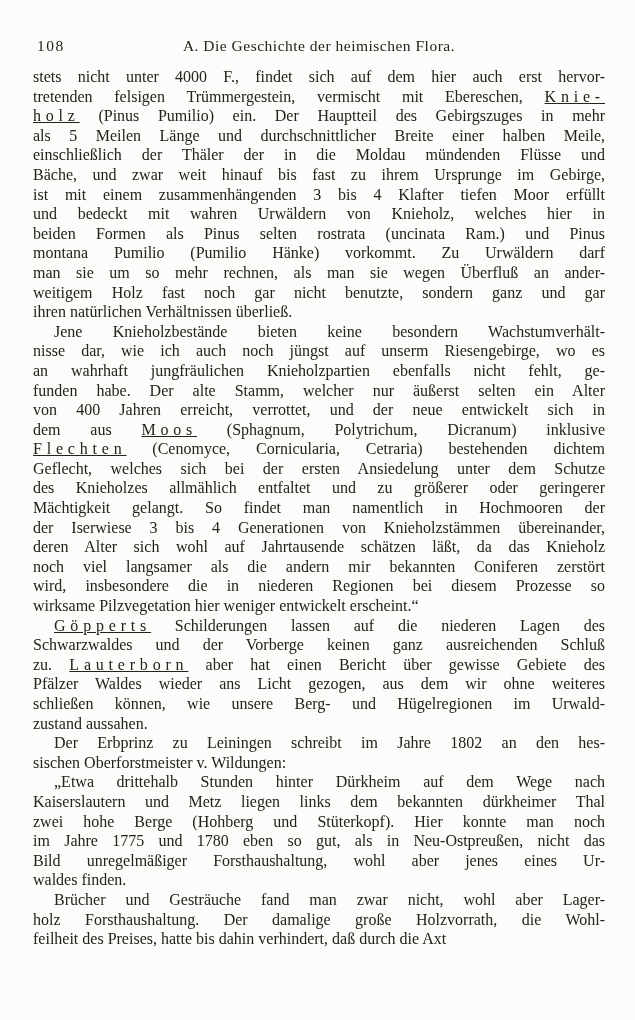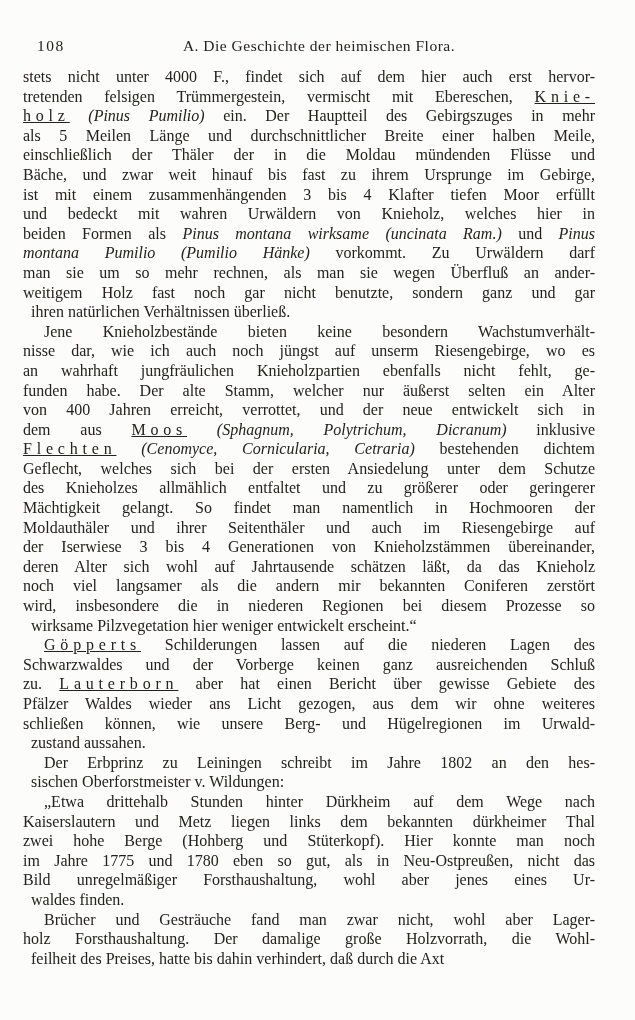"stets nicht unter 4000 F.," .text-block { left: 23px -> 33px }
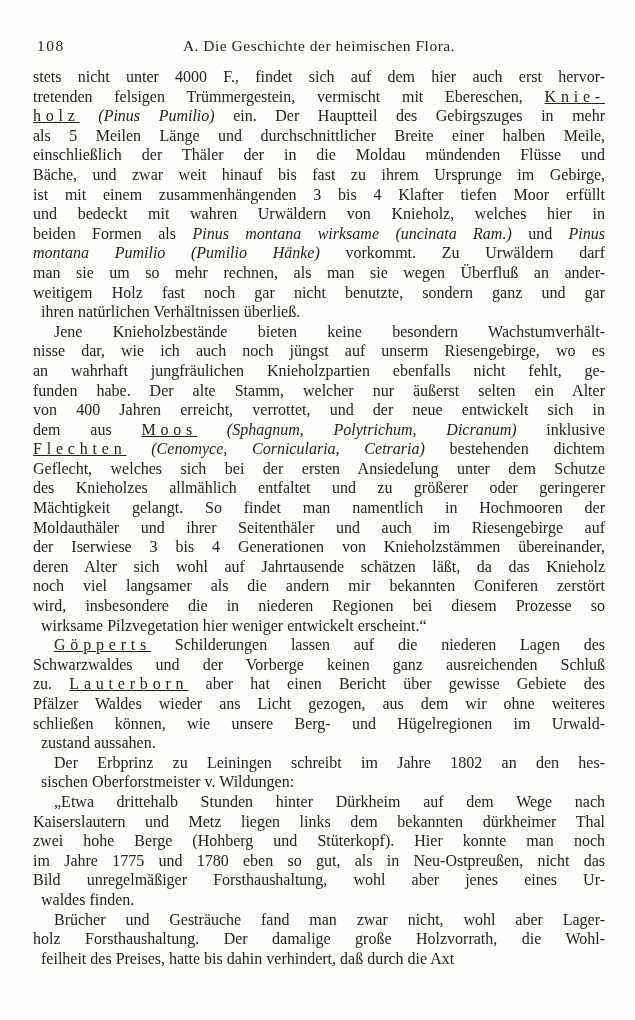"(Pinus Pumilio)" .i { font-style: italic -> none }
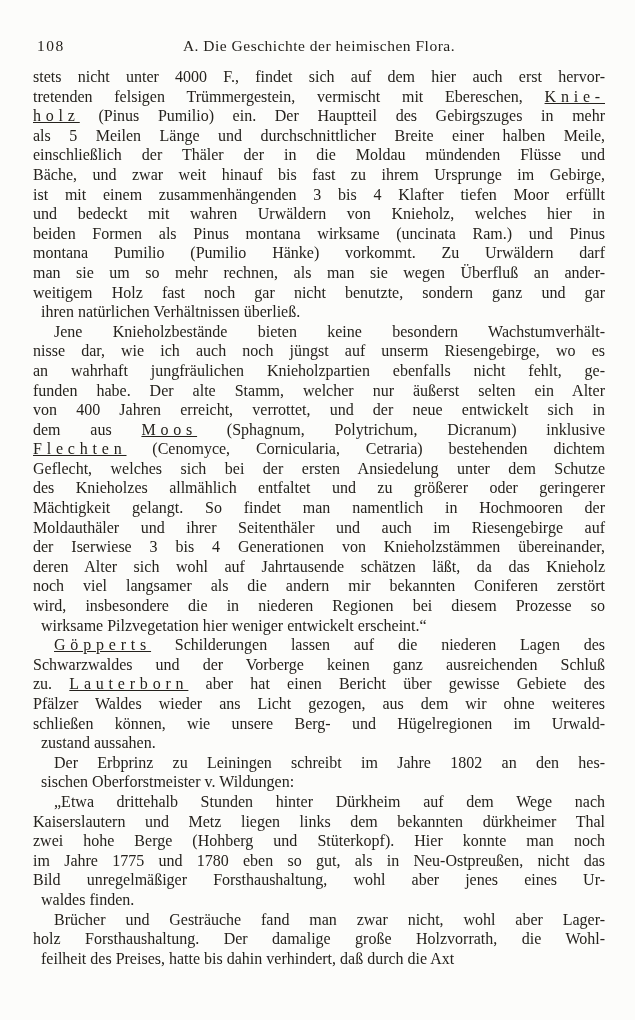"Pinus montana wirksame (uncinata Ram.)" span.i { text: montana wirksame -> selten rostrata }
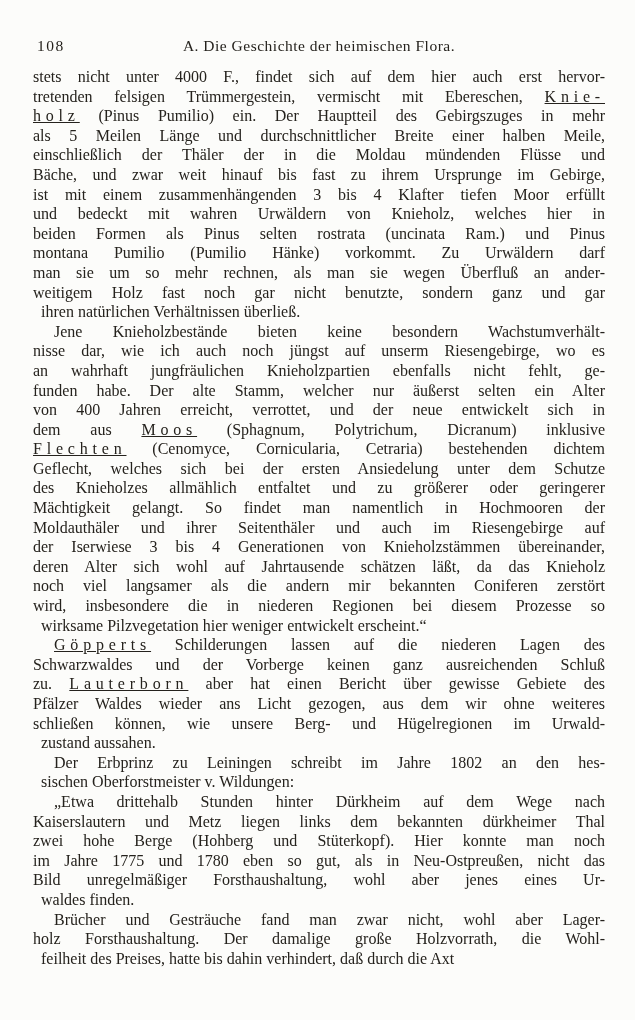"ihren natürlichen Verhältnissen" .line.last { margin-left: 8px -> none }
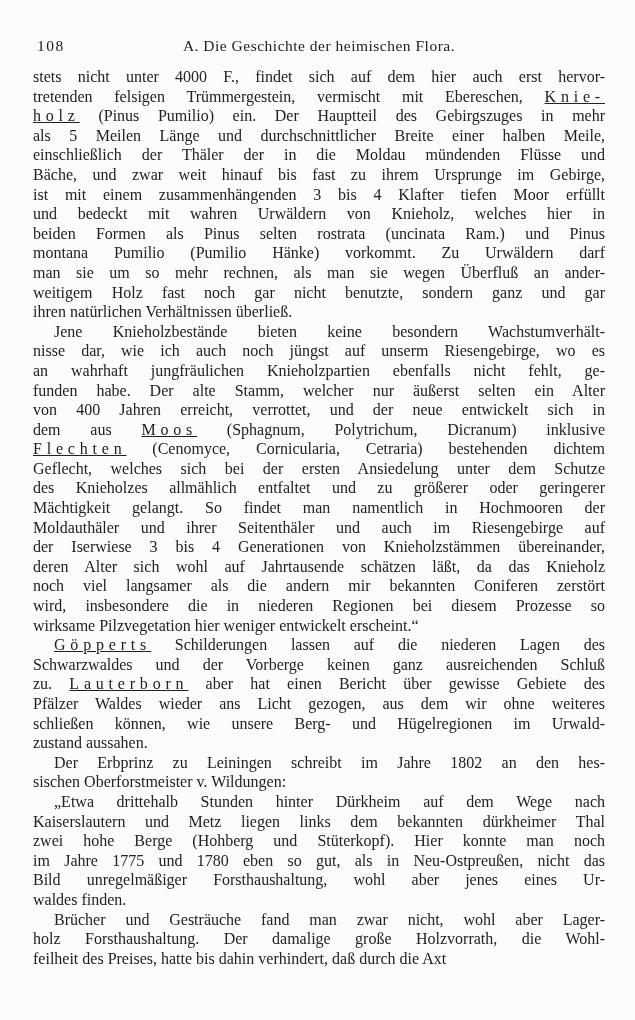"Moldauthäler und ihrer Seitenthäler und" div.line { html: <div><span>Moldauthäler und ihrer Seitenthäler und auch im Riesengebirge auf</span></div> -> none }
